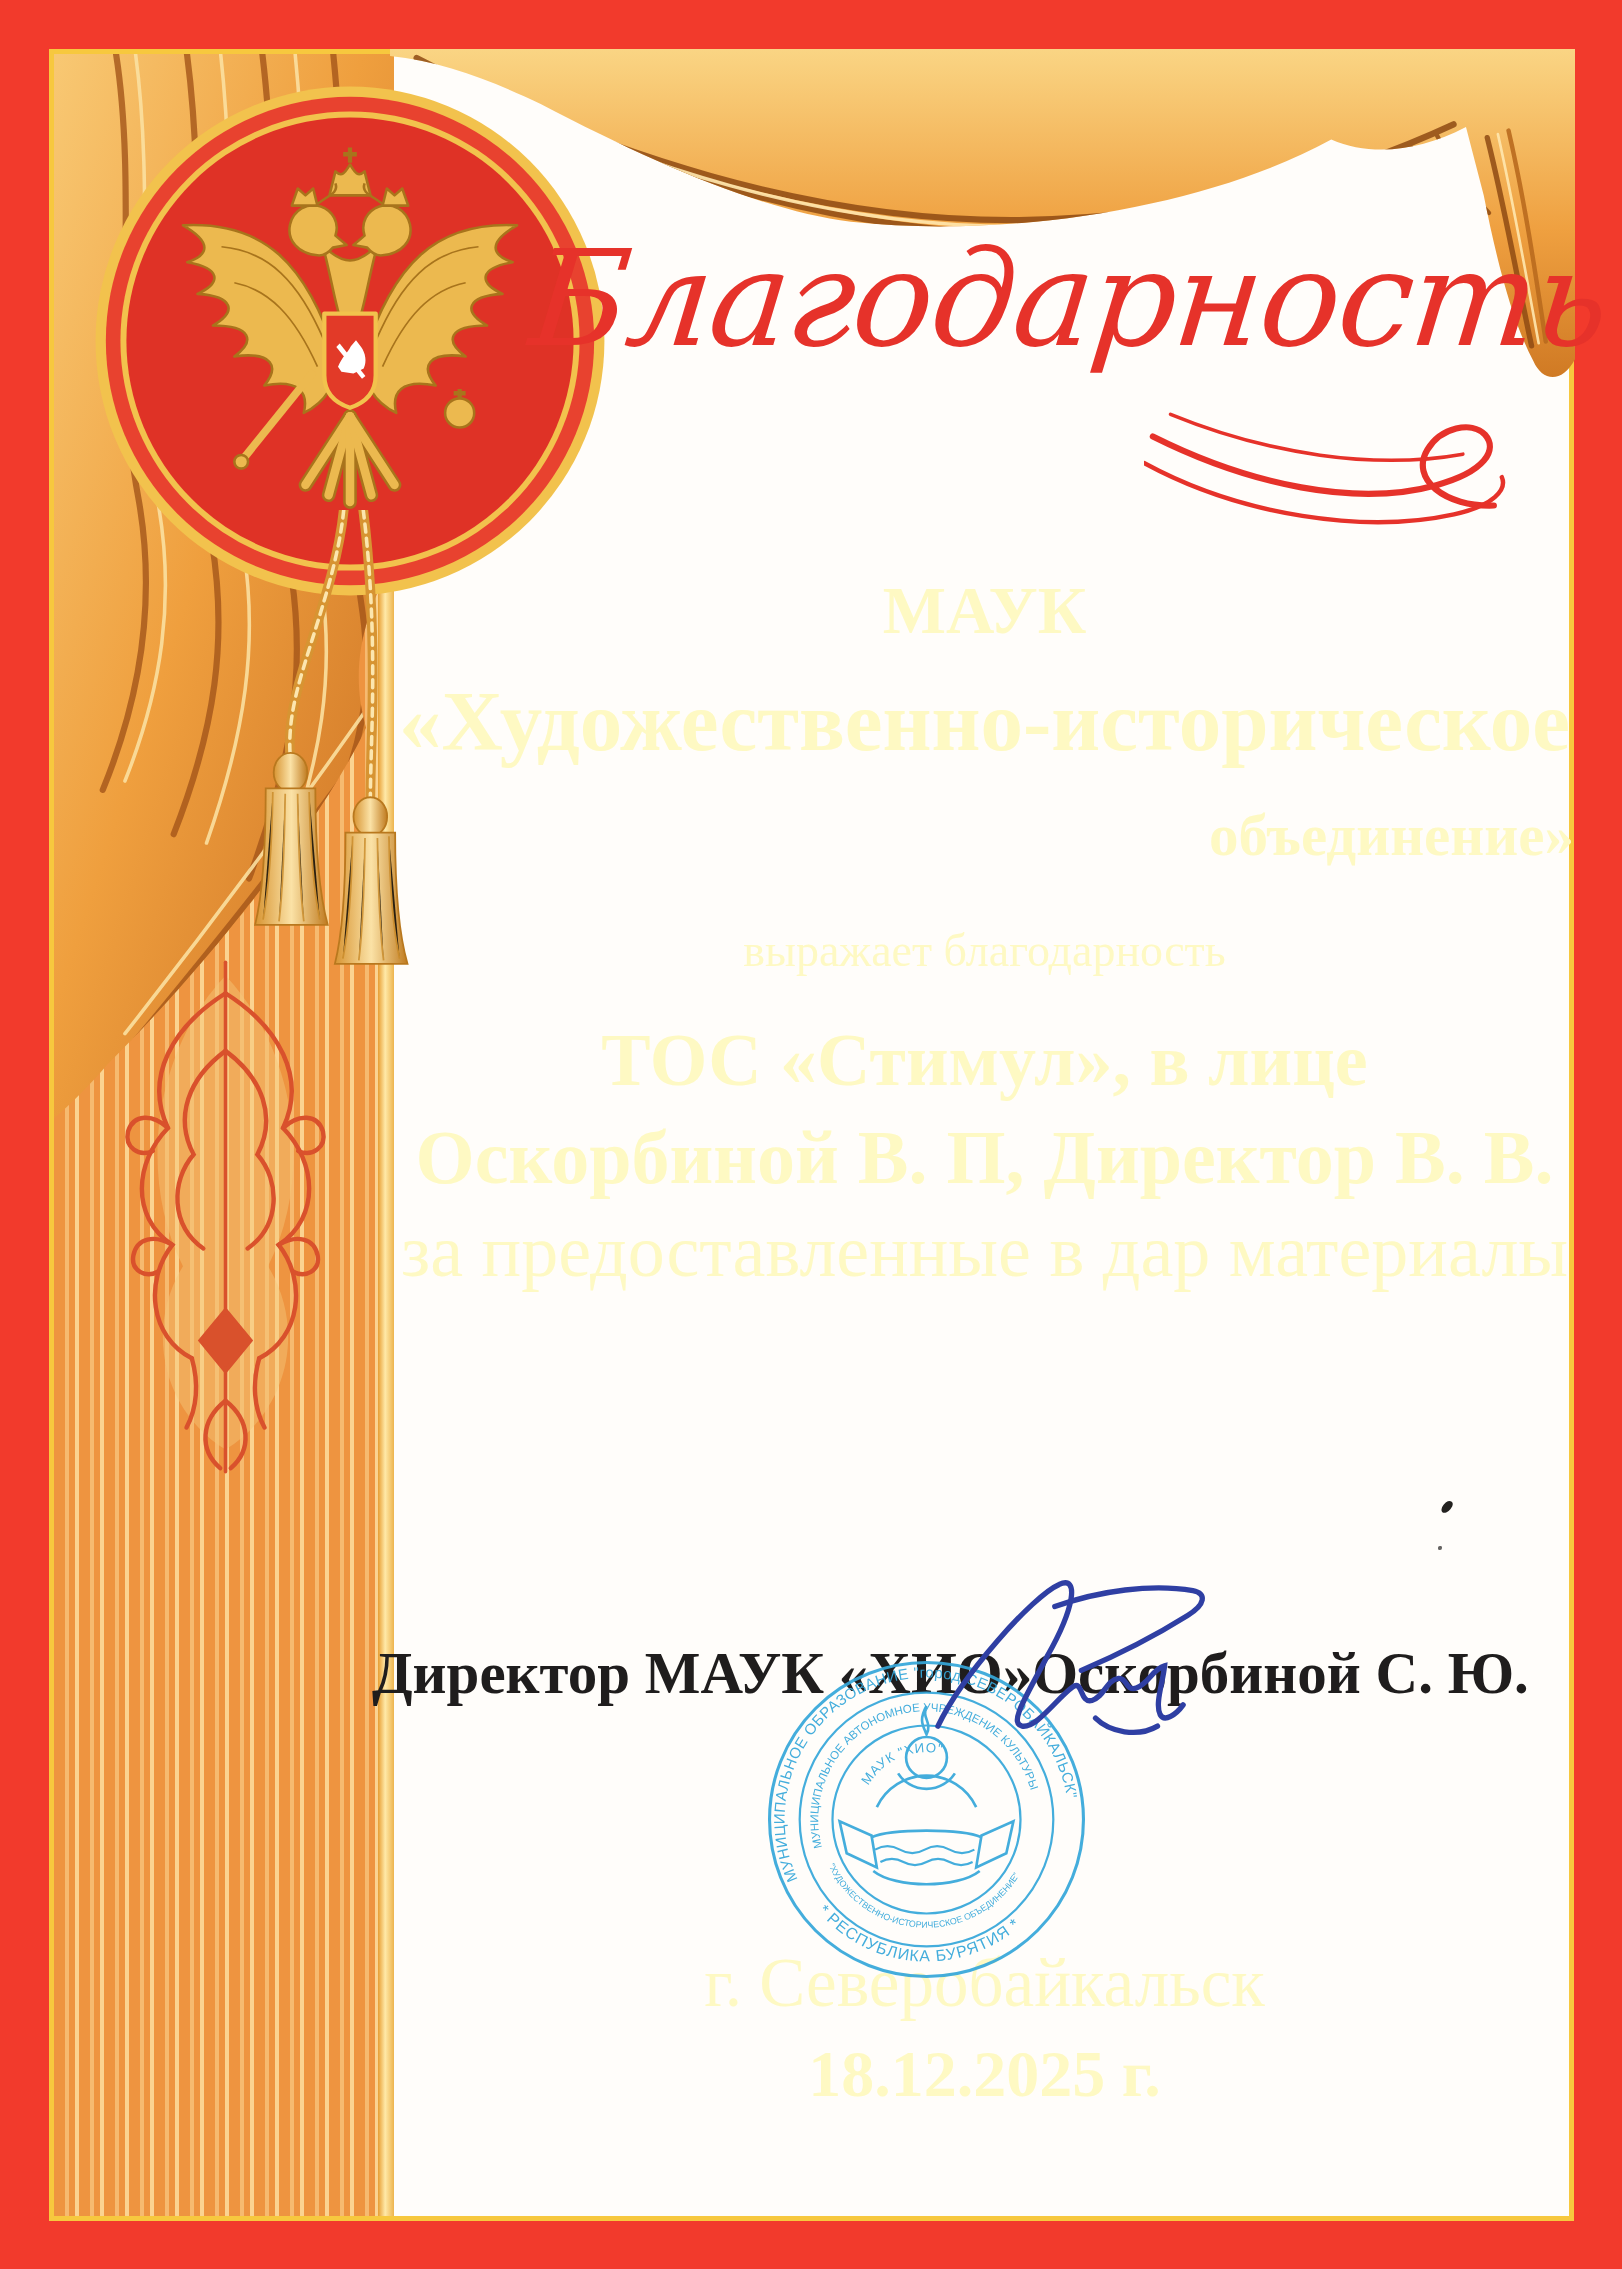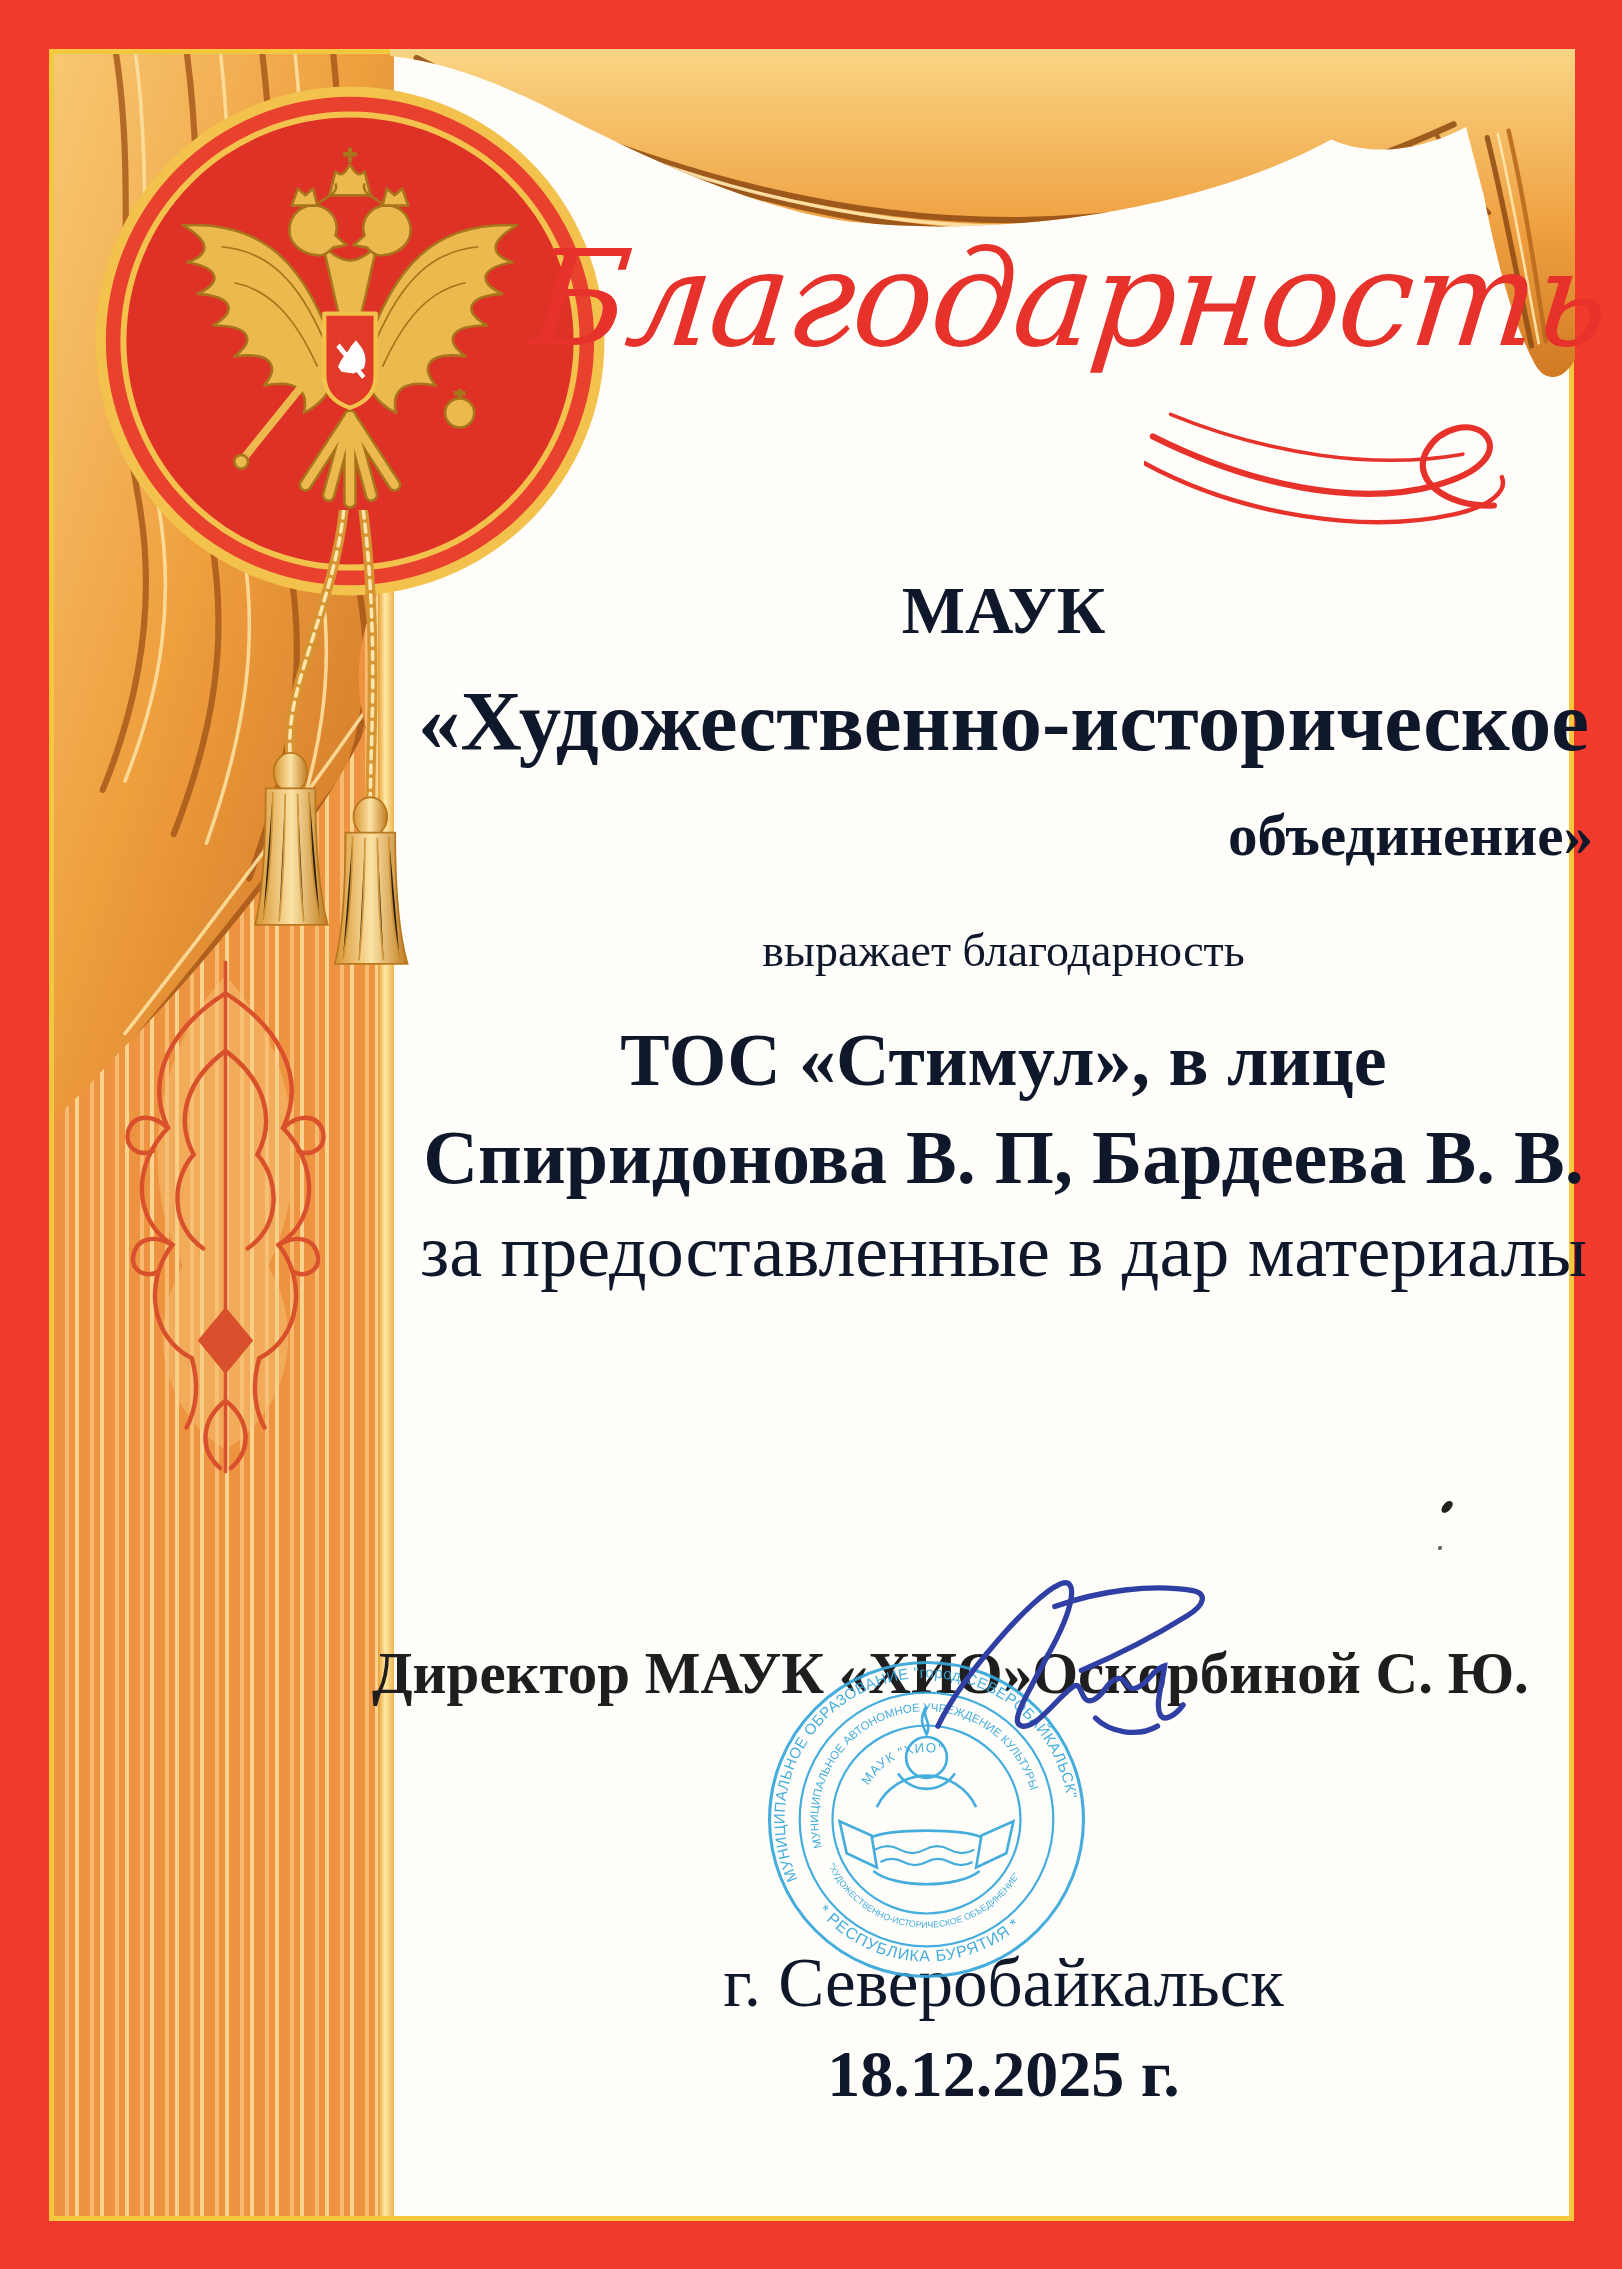"МАУК" .tline { color: #0f172a -> #fef9c3; padding-left: 19px -> none }
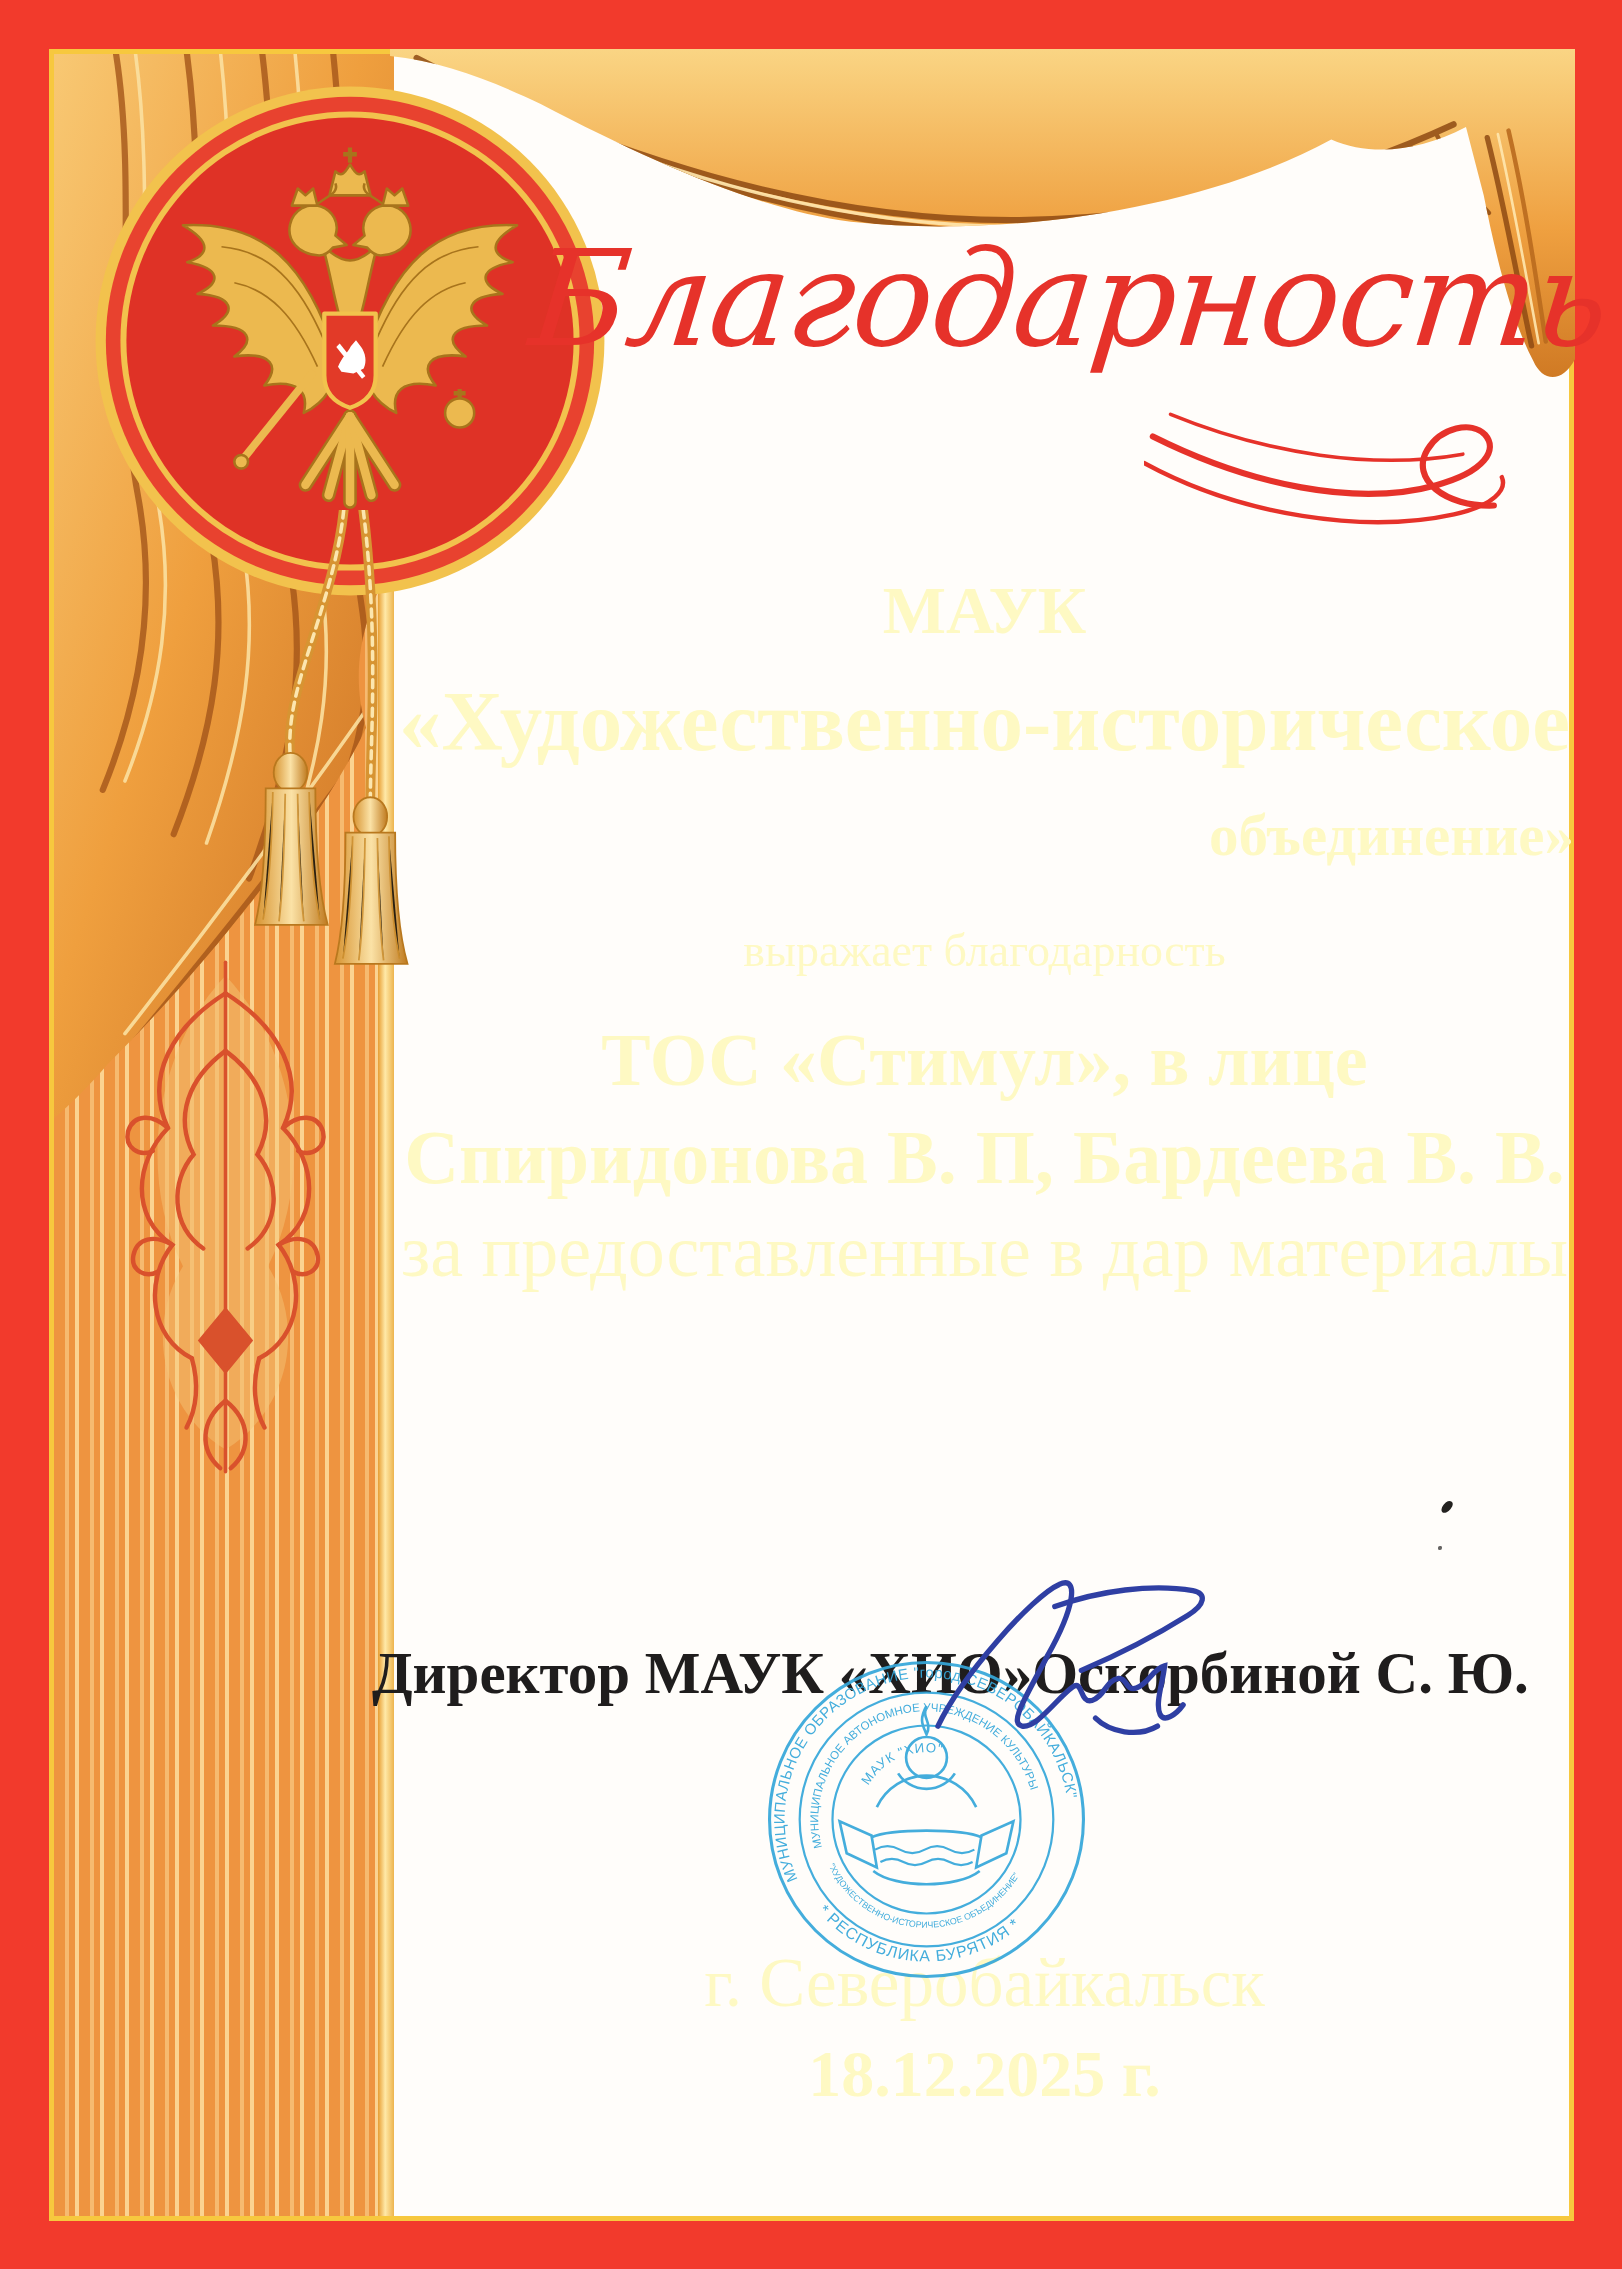"Спиридонова В. П, Бардеева В." div.tline { text: Спиридонова В. П, Бардеева -> Оскорбиной В. П, Директор }
